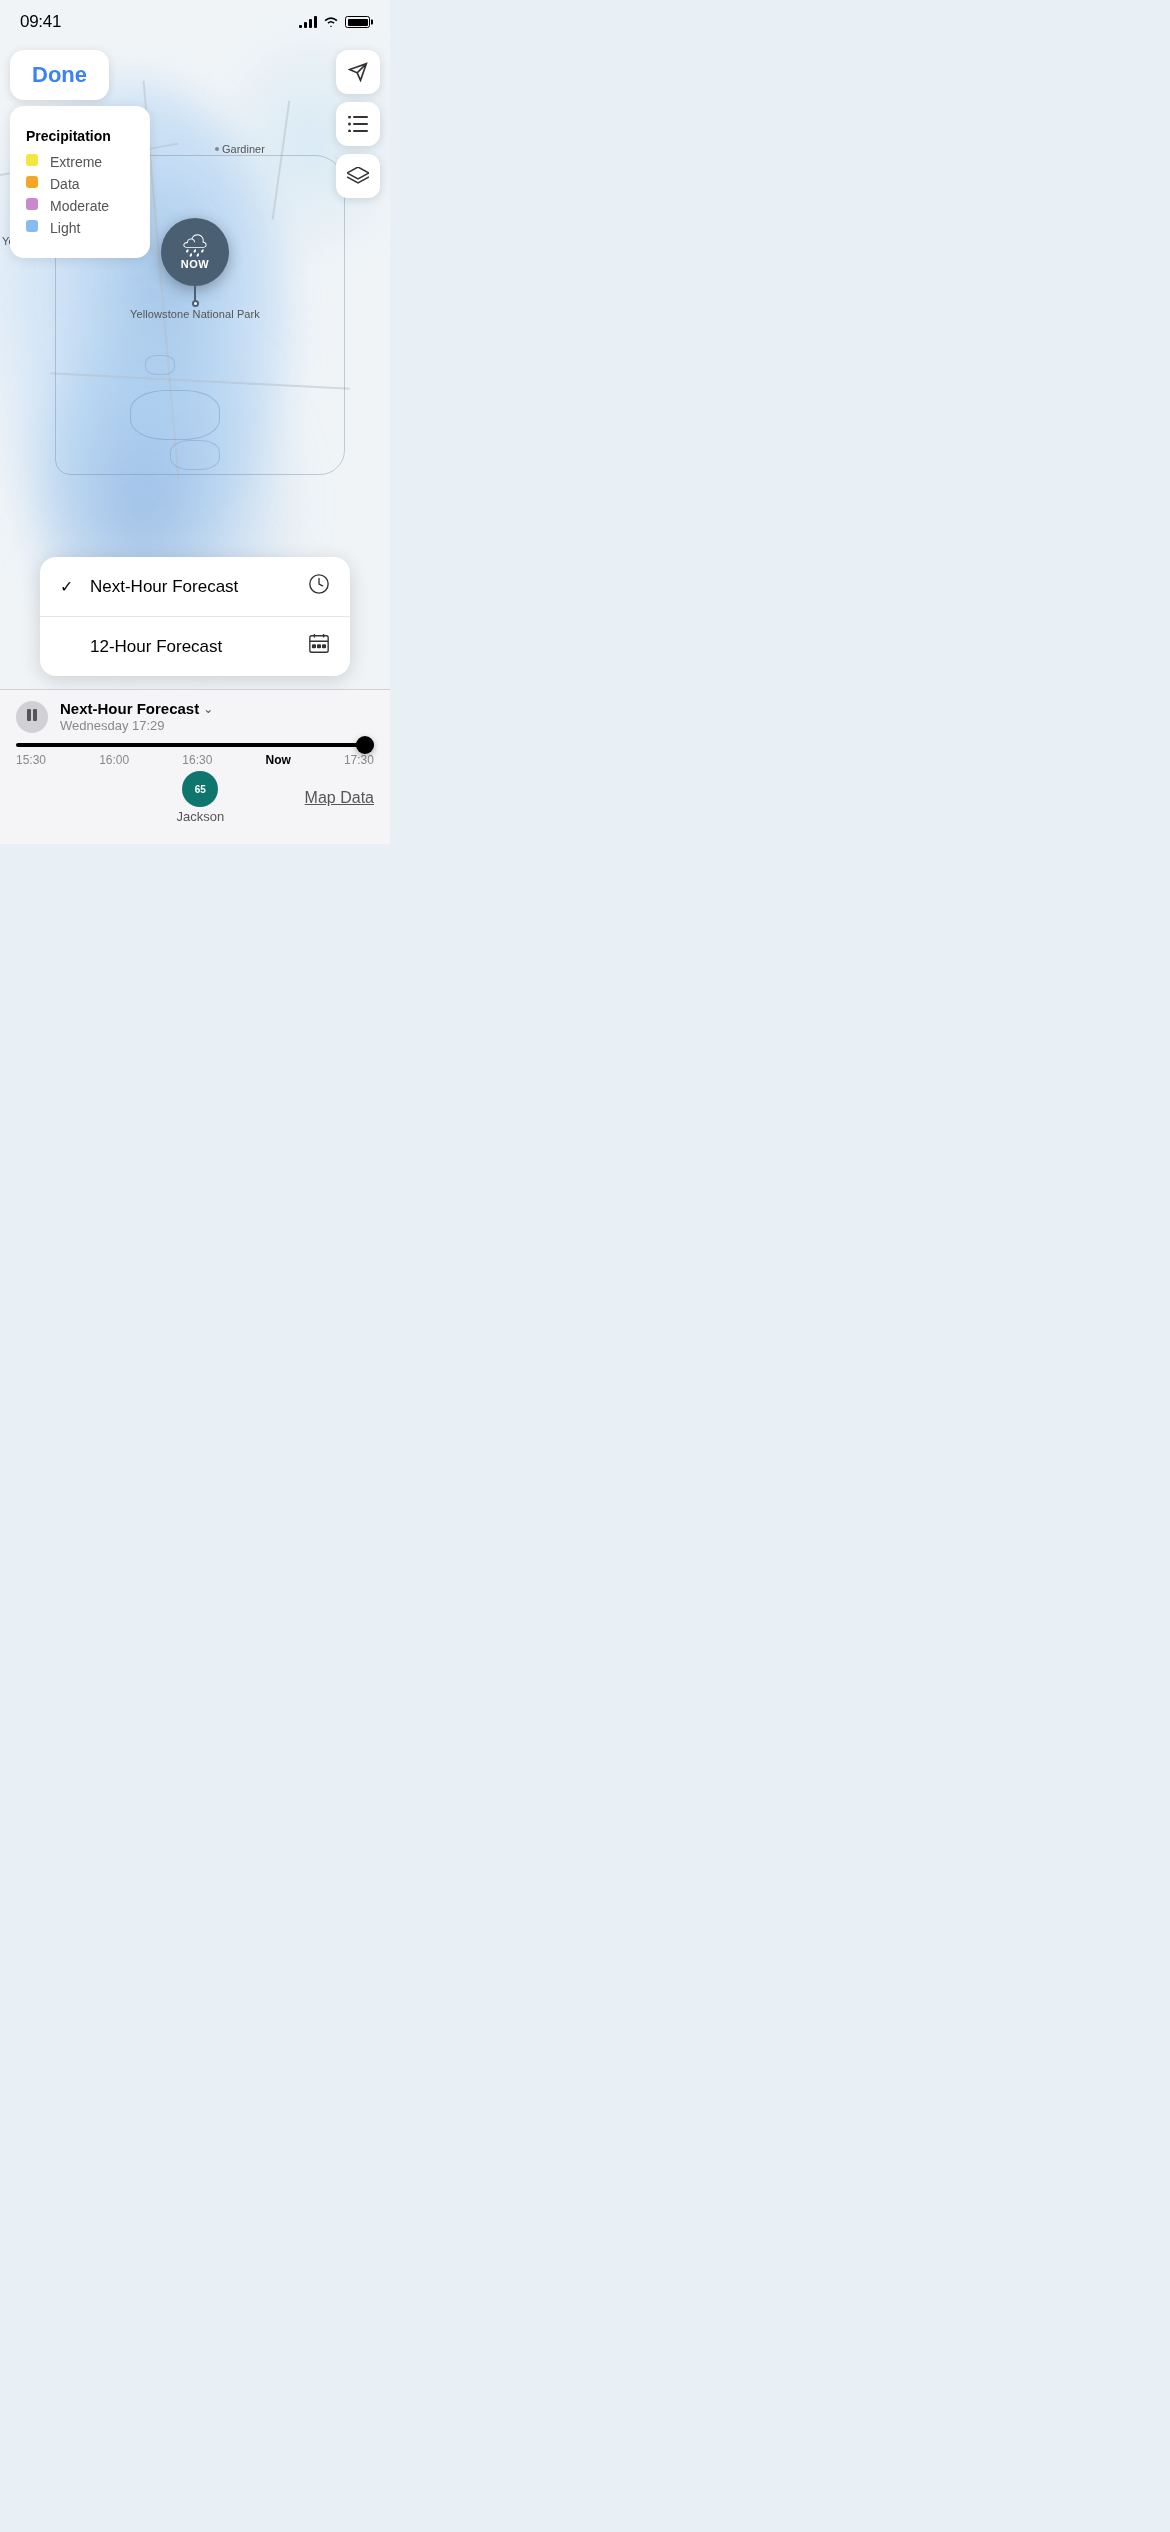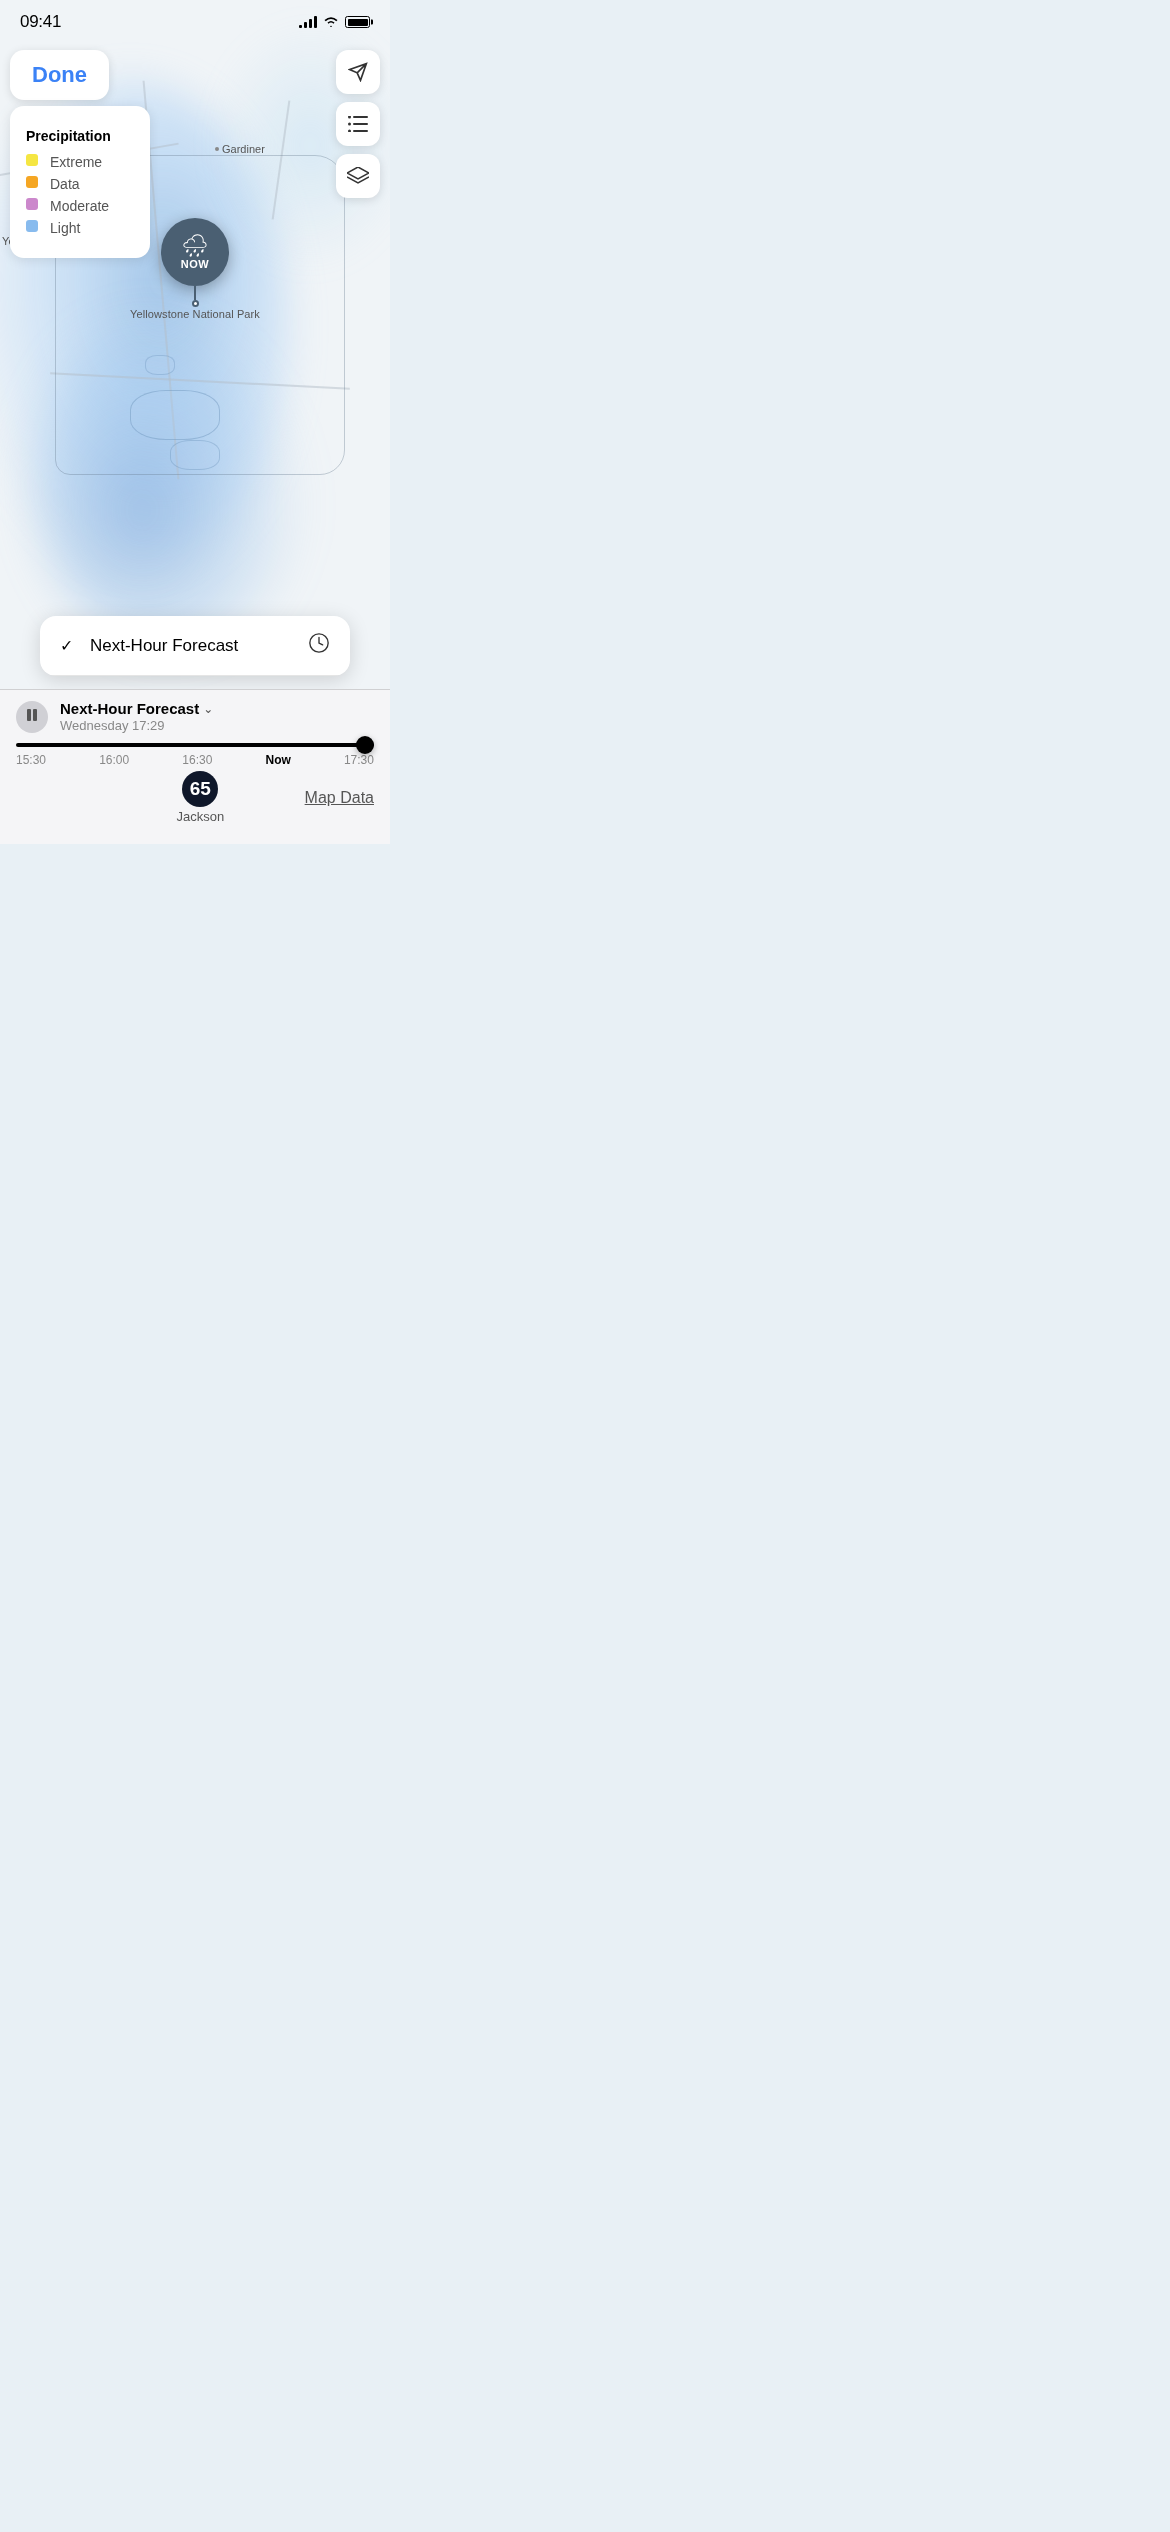"12-Hour Forecast" div.forecast-item { html: none -> <div> <div> <span>&nbsp;</span> <span>12-Hour Forecast</span> </div> <span> <svg> <rect></rect> <path></path> <rect></rect> <rect></rect> <rect></rect> </svg> </span> </div> }
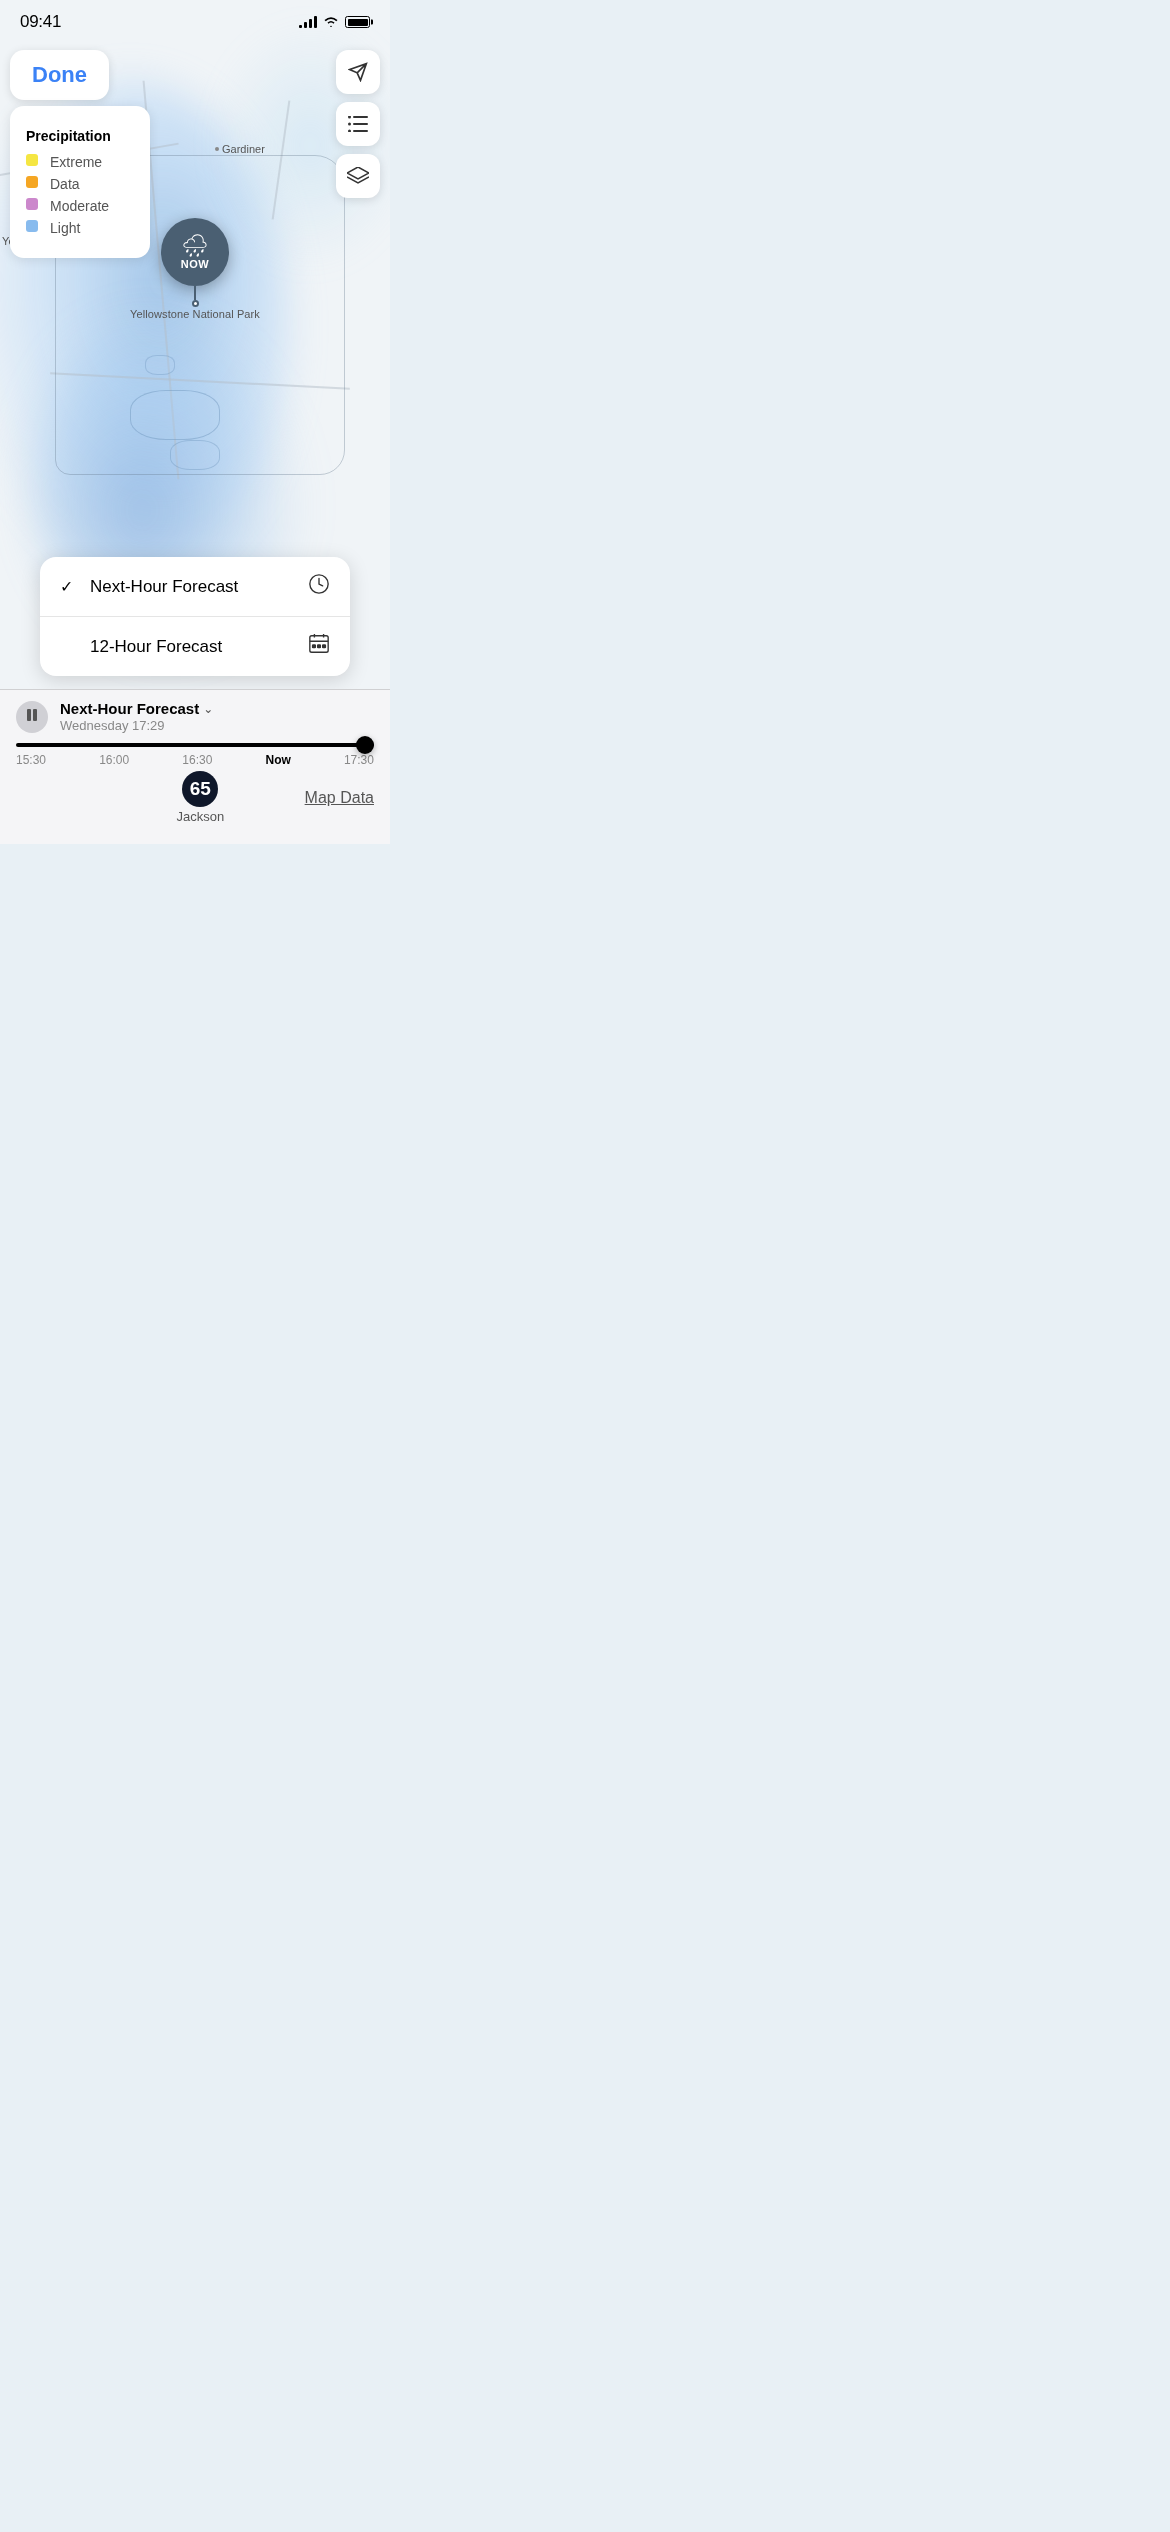"65" .location-badge { background: #0f172a -> #0f766e; font-size: 19px -> 10px }
